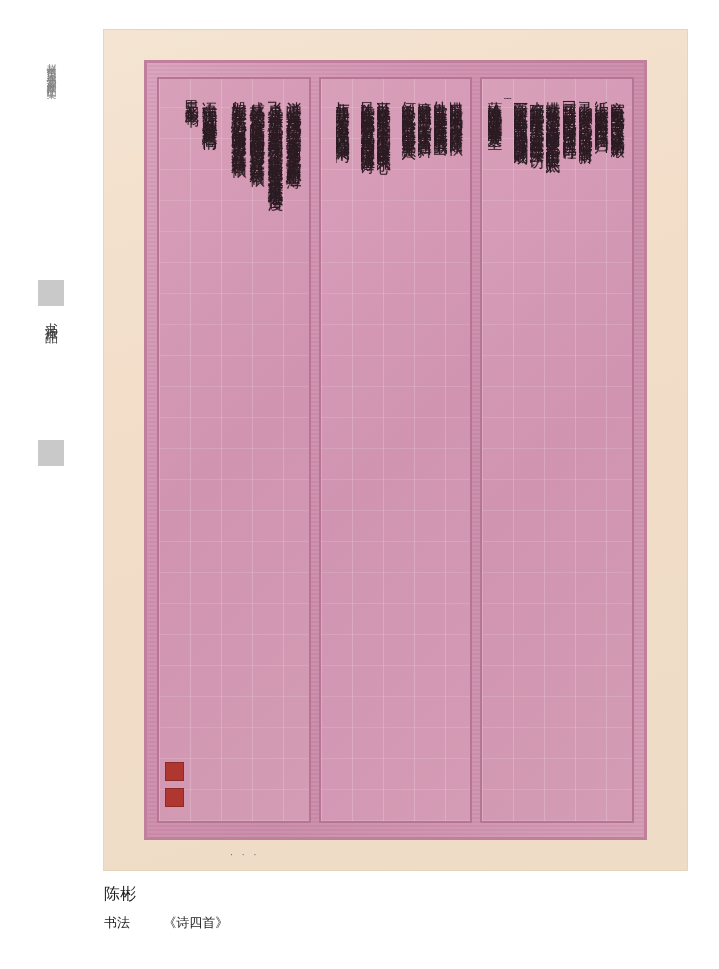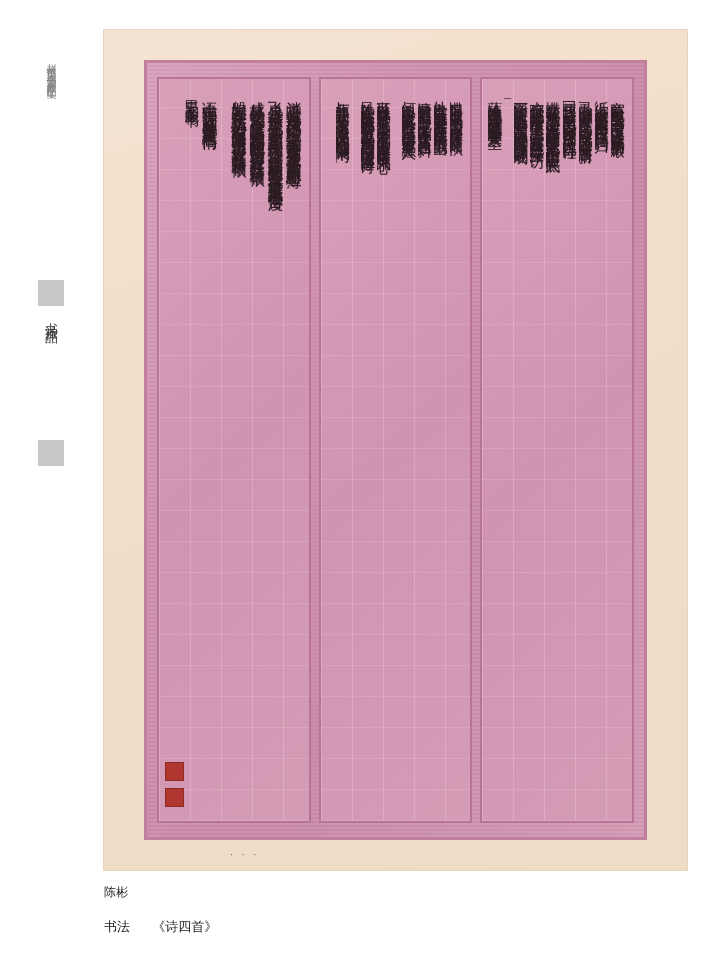"陈彬" .caption .name { font-size: 12px -> 16px; margin-bottom: 17px -> 9px }
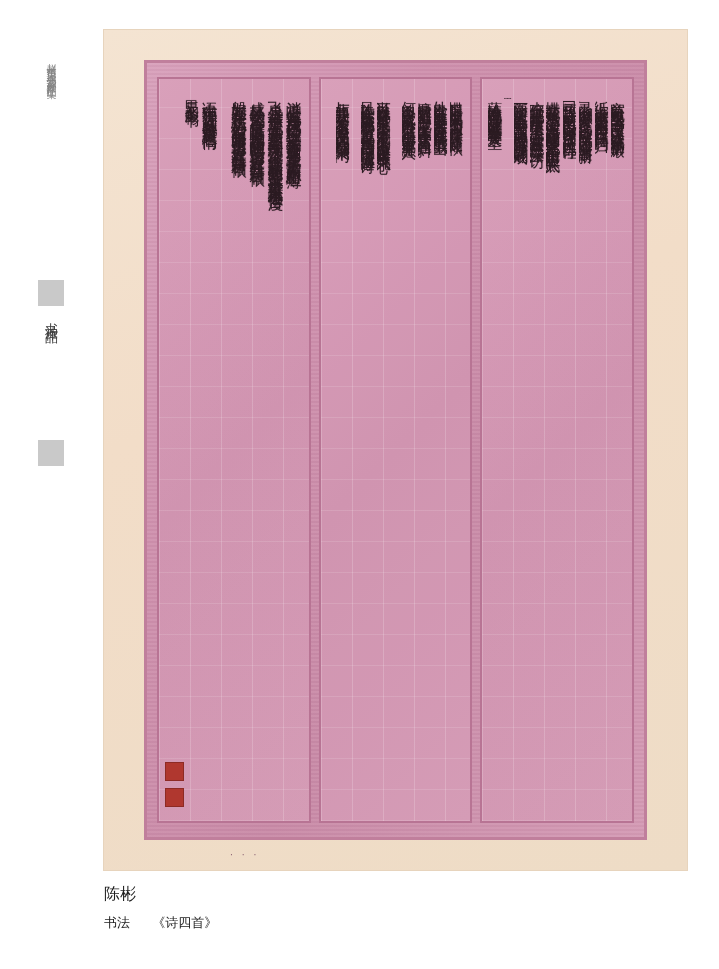"《诗四首》" .caption .line2 .work { margin-left: 18px -> 29px }
